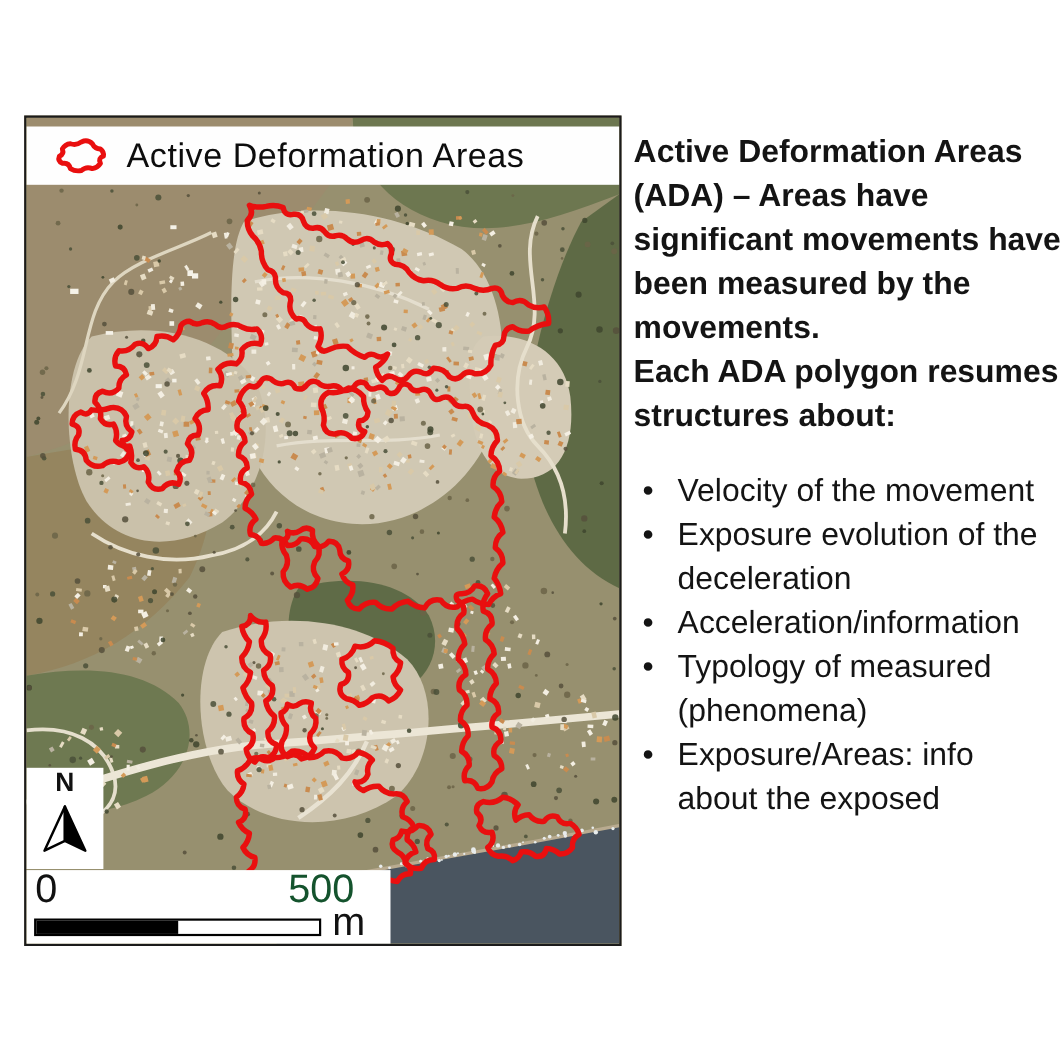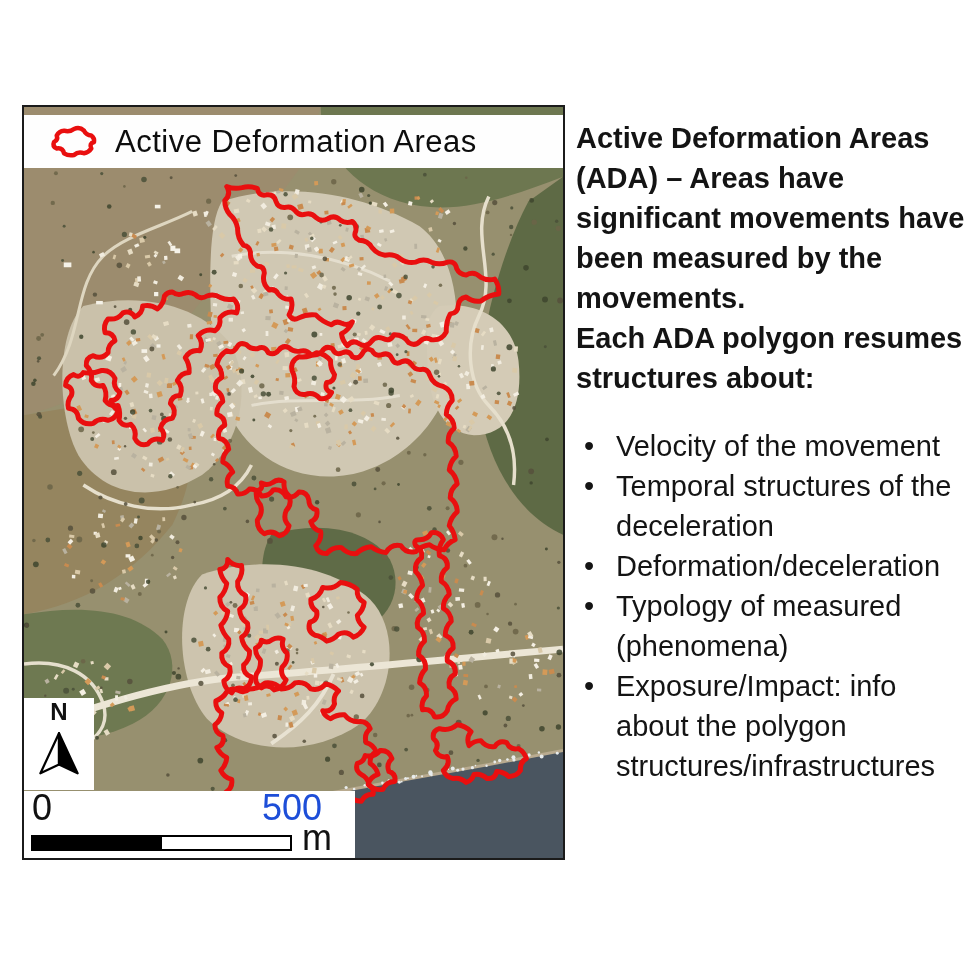"Temporal structures of the" div.bline { text: Temporal structures -> Exposure evolution }
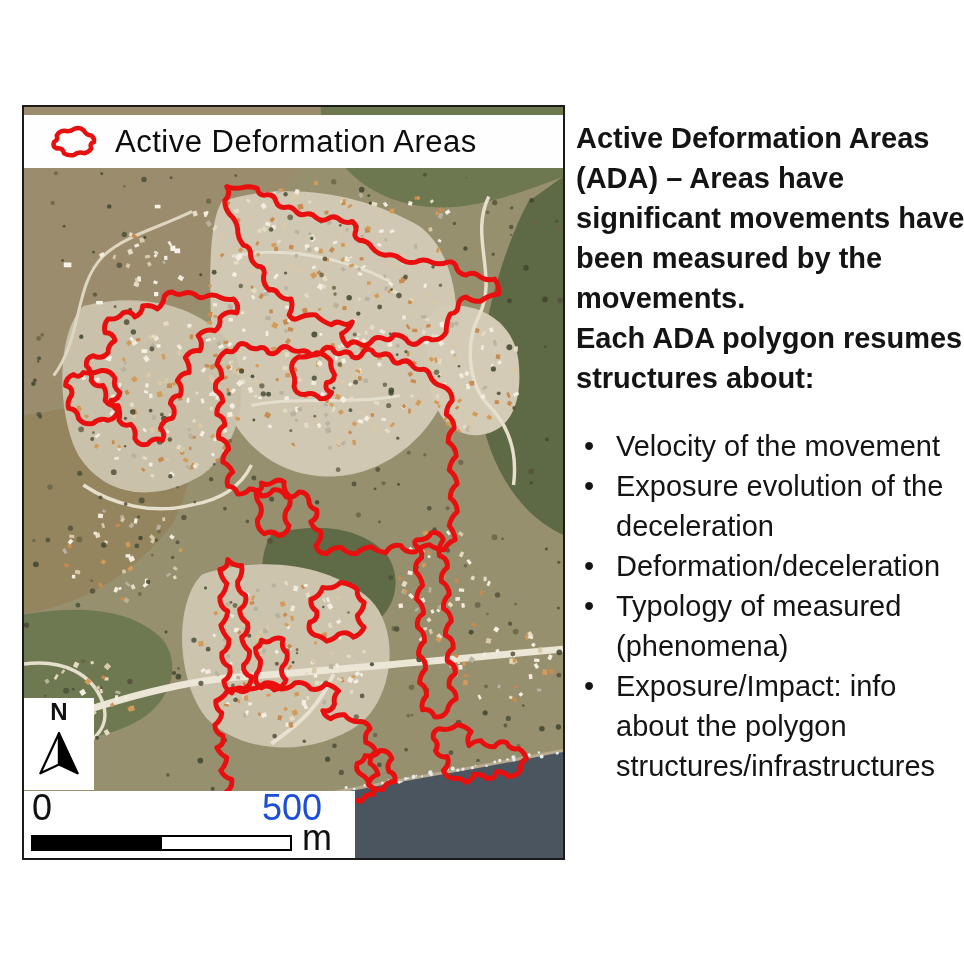"Deformation/deceleration" div.bline { text: Deformation/deceleration -> Acceleration/information }
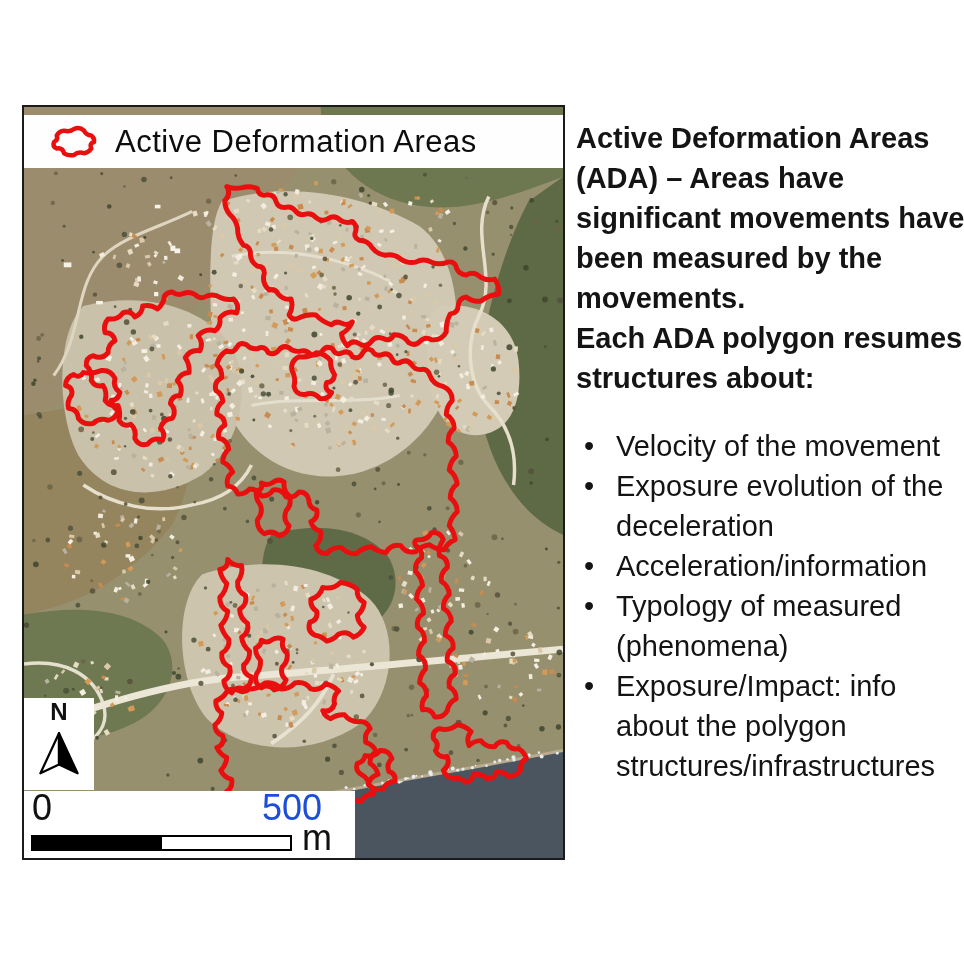"Exposure/Impact: info" div.bline { text: Exposure/Impact -> Exposure/Areas }
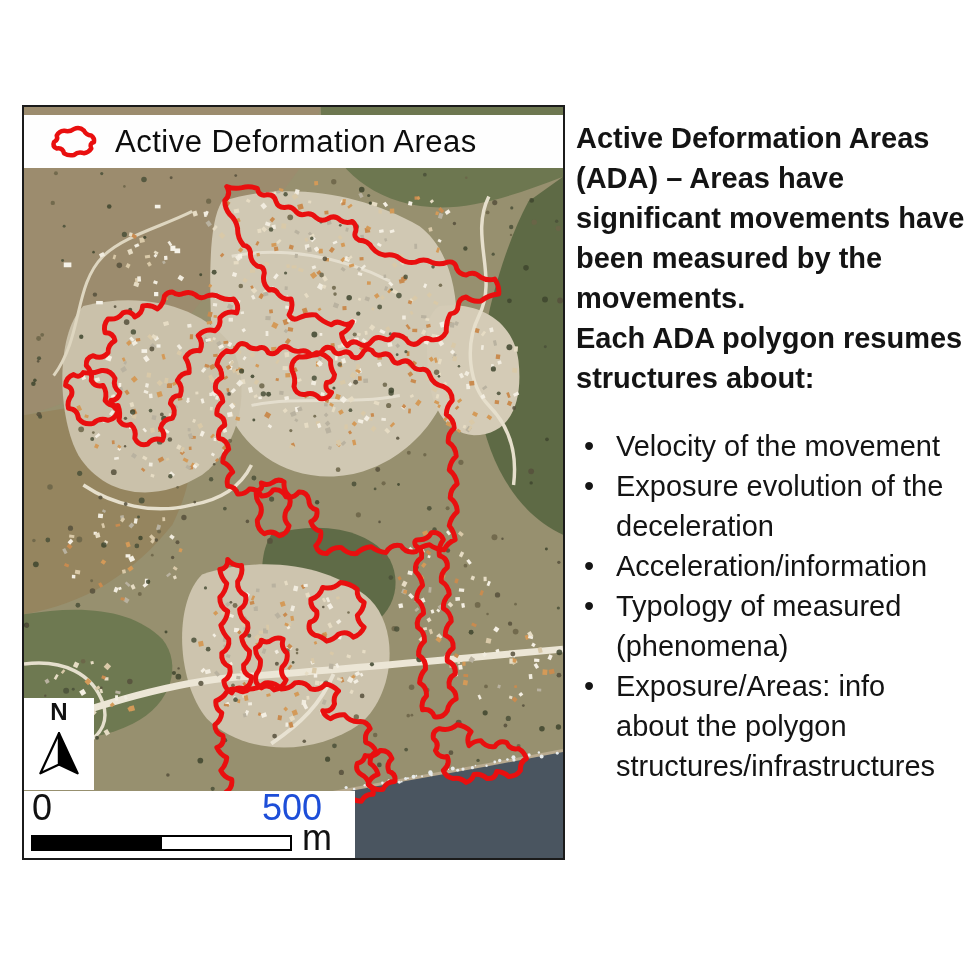"about the polygon" div.bline { text: polygon -> exposed }
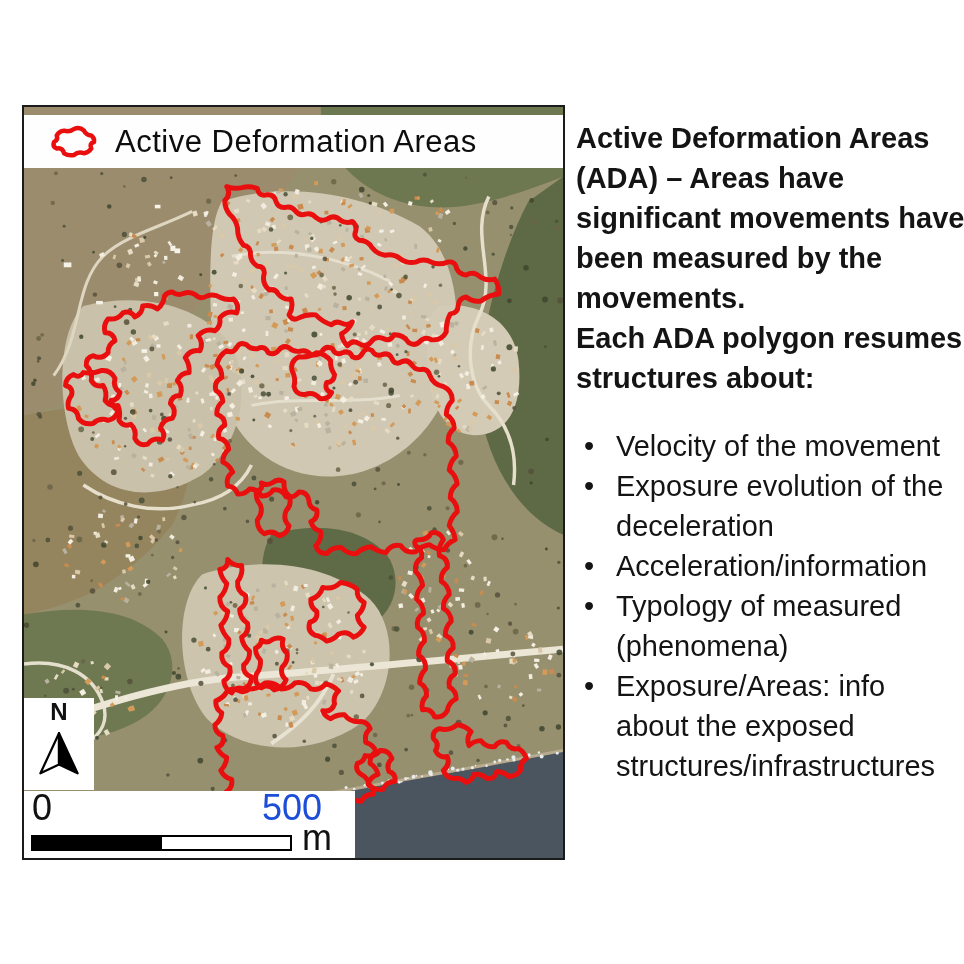"structures/infrastructures" div.bline { html: <div>structures/infrastructures</div> -> none }
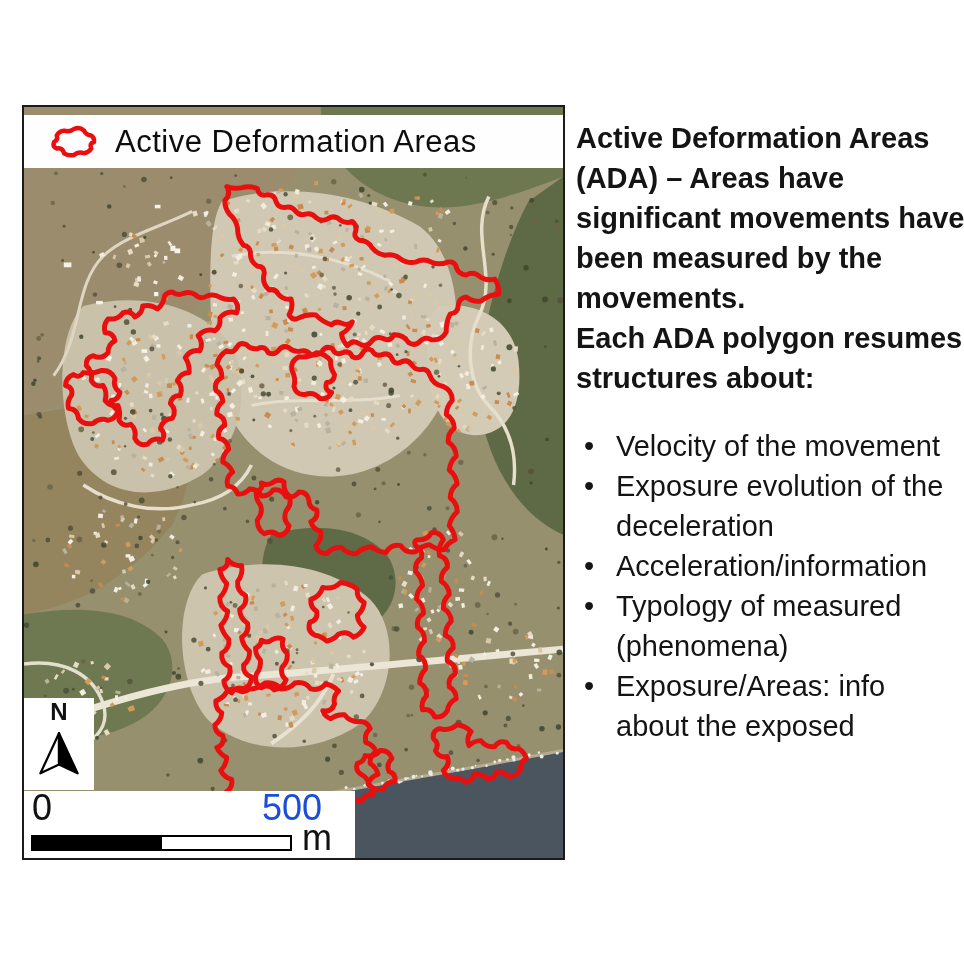"500" .scalebox .s500 { color: #1d4ed8 -> #14532d }
